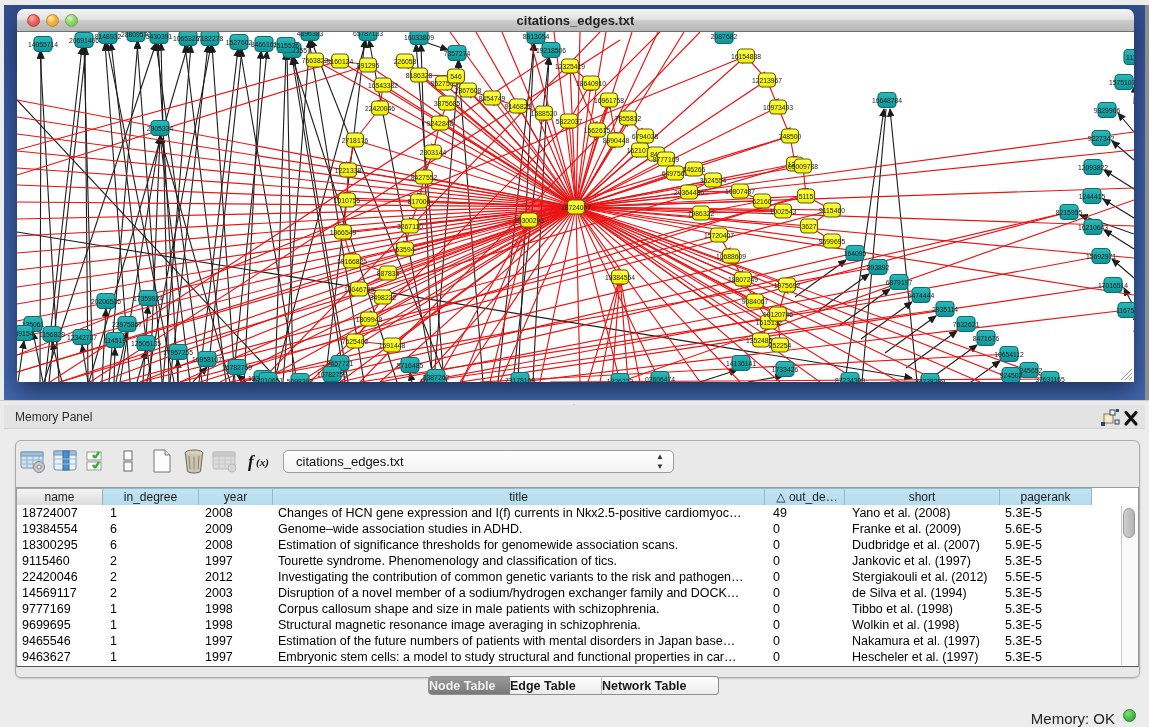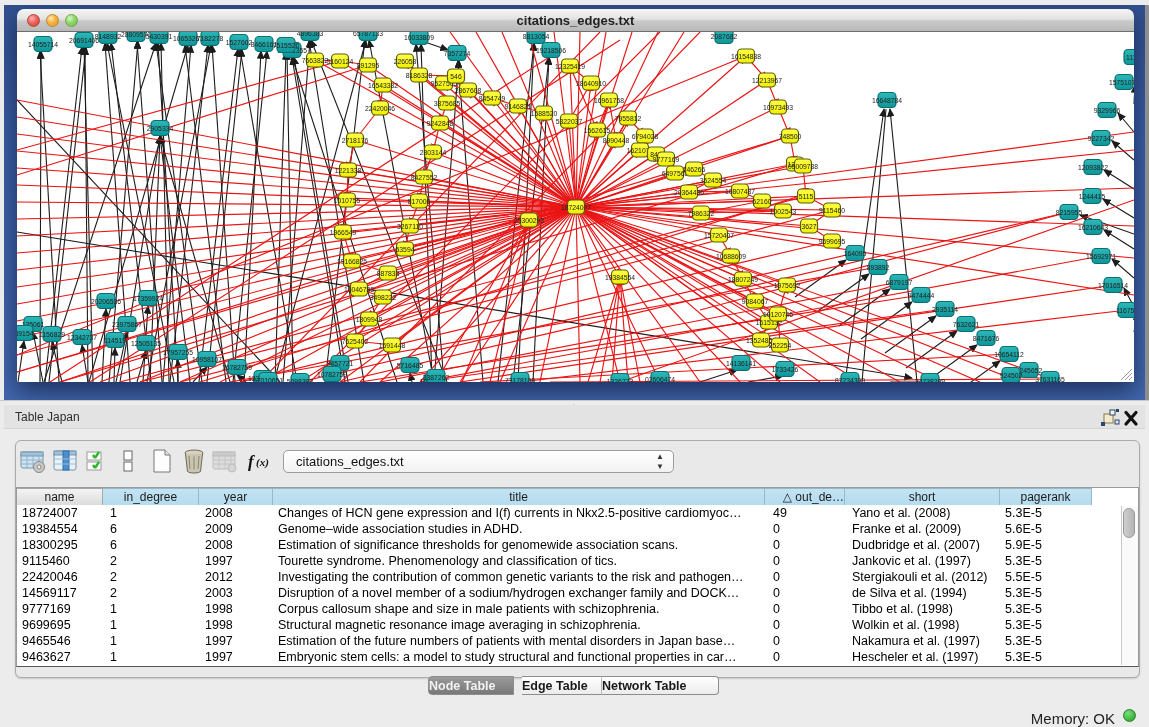"Table Japan" span { text: Table Japan -> Memory Panel }
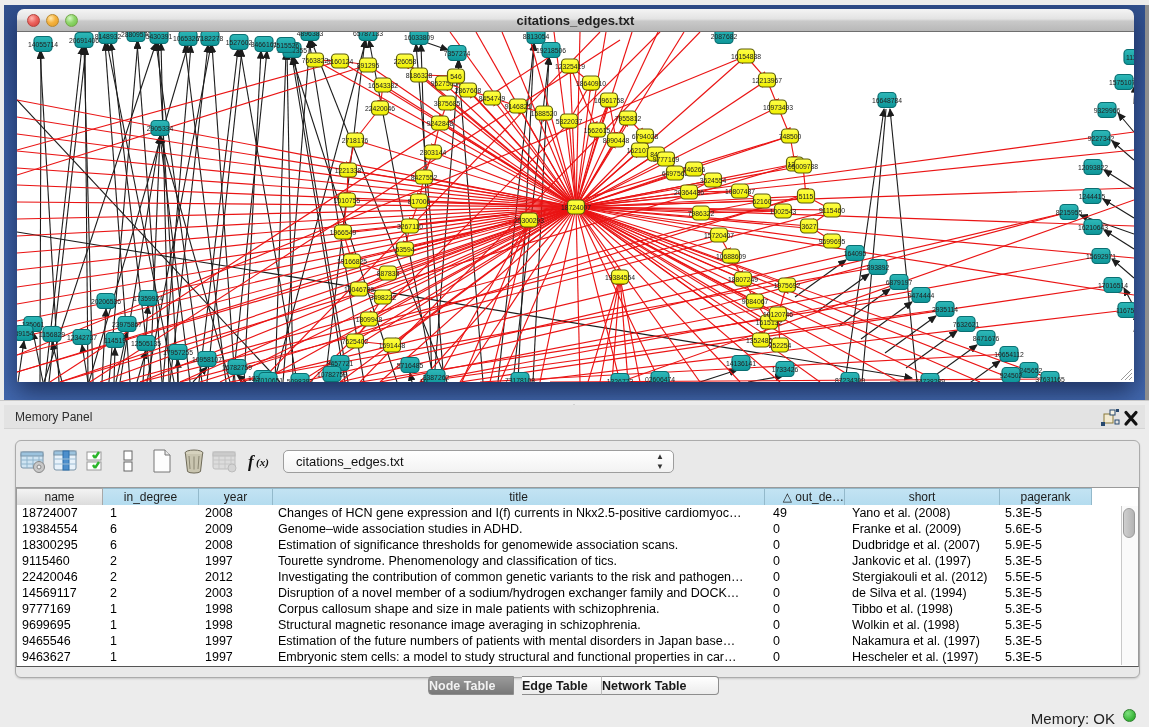"△ out_de…" div.th { text-align: right -> center }
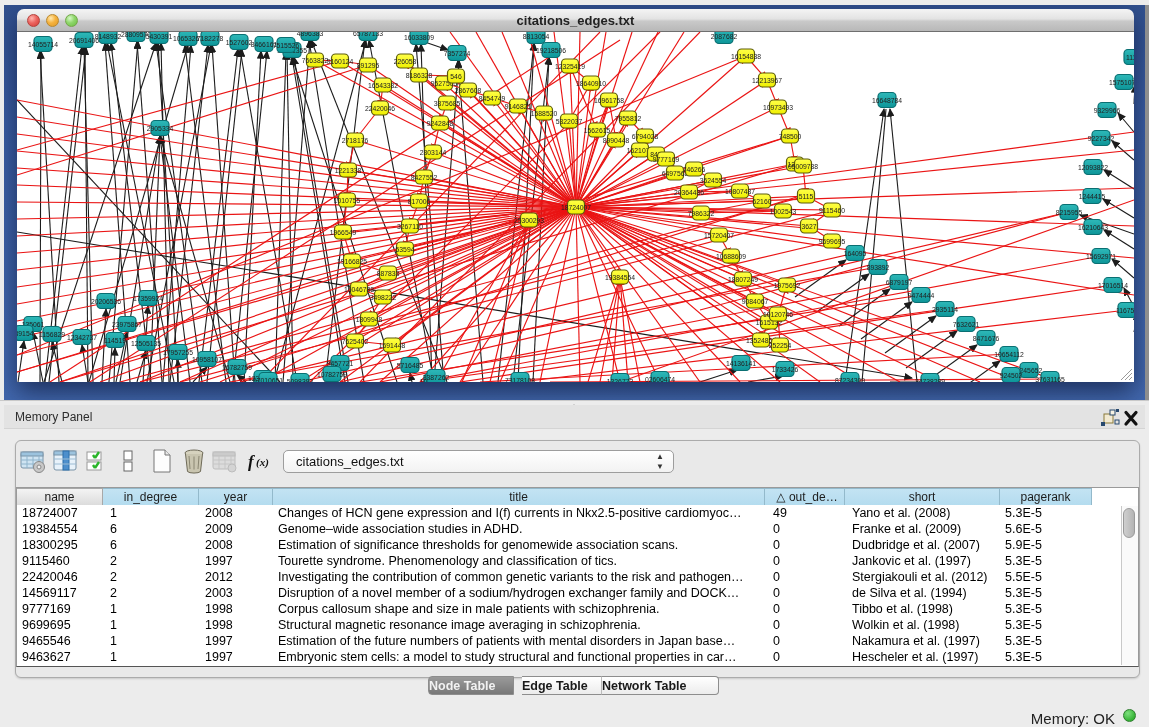"Edge Table" #tab2 { left: 94px -> 82px }
